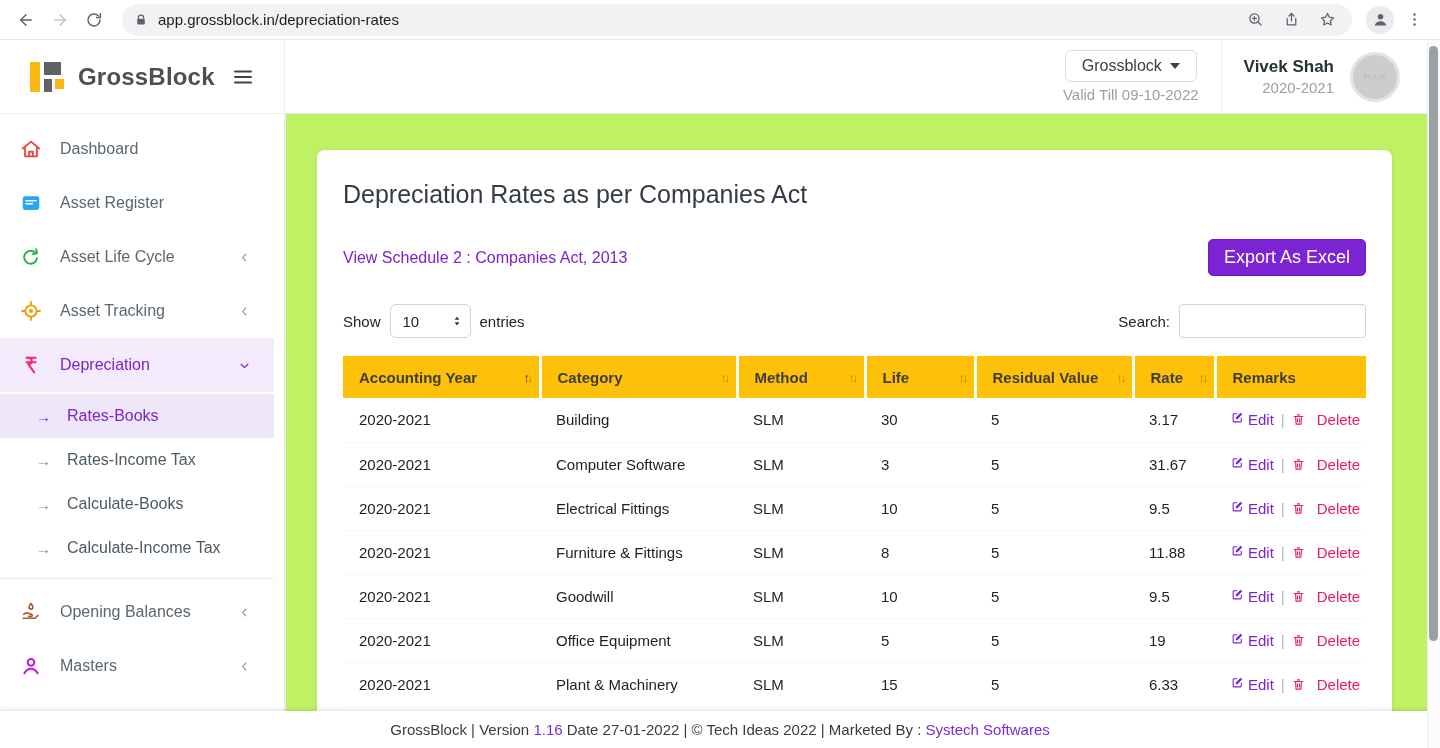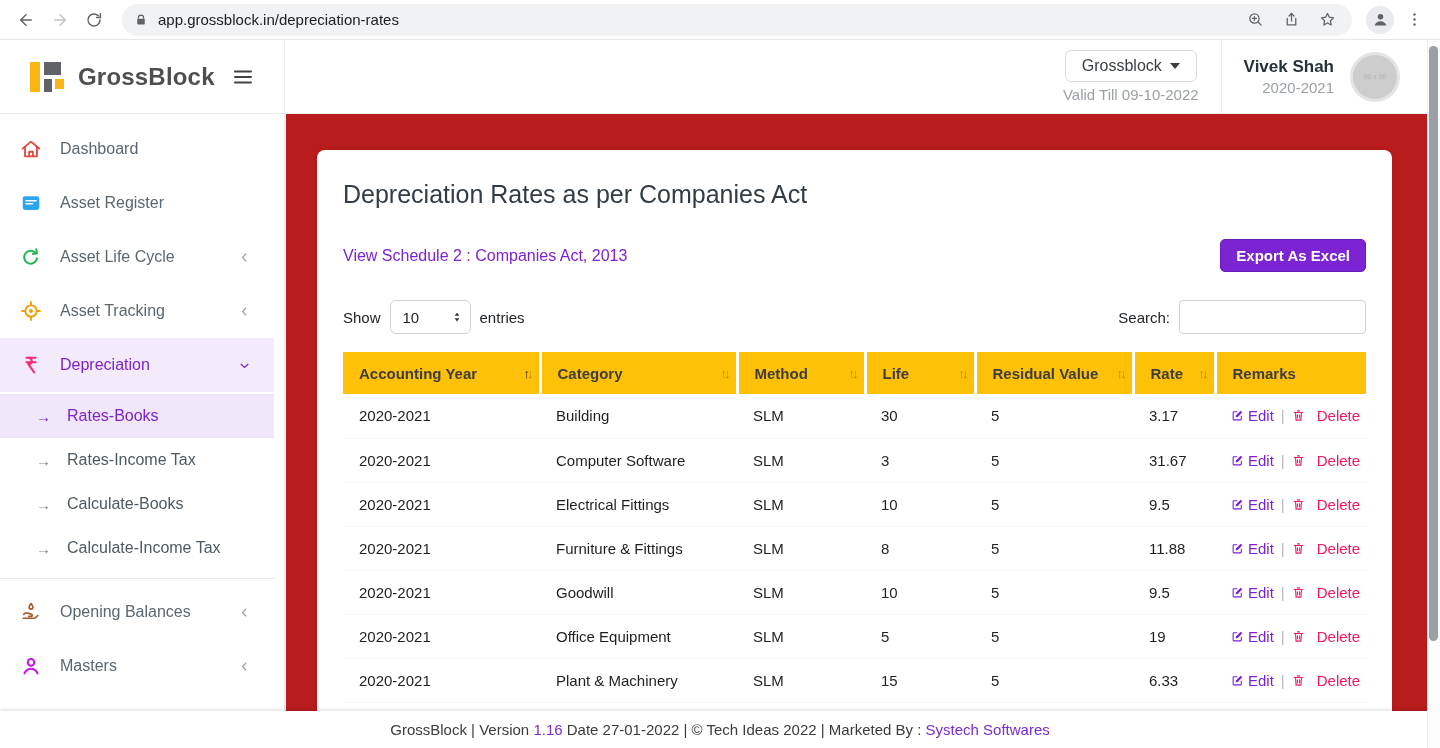"Depreciation Rates as per Companies" .main { background: #b91c1c -> #bef264 }
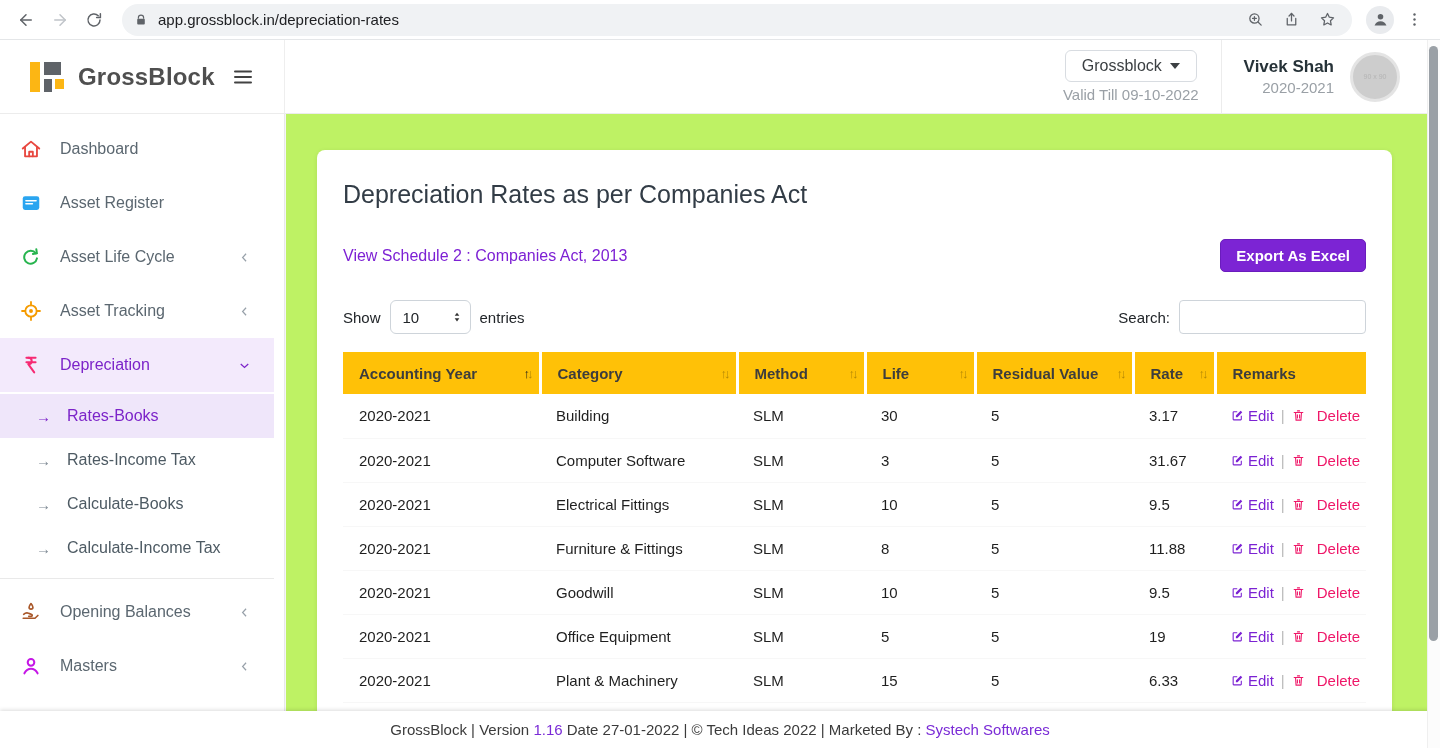"Export As Excel" .btn { font-size: 15px -> 18px; font-weight: 700 -> 400 }
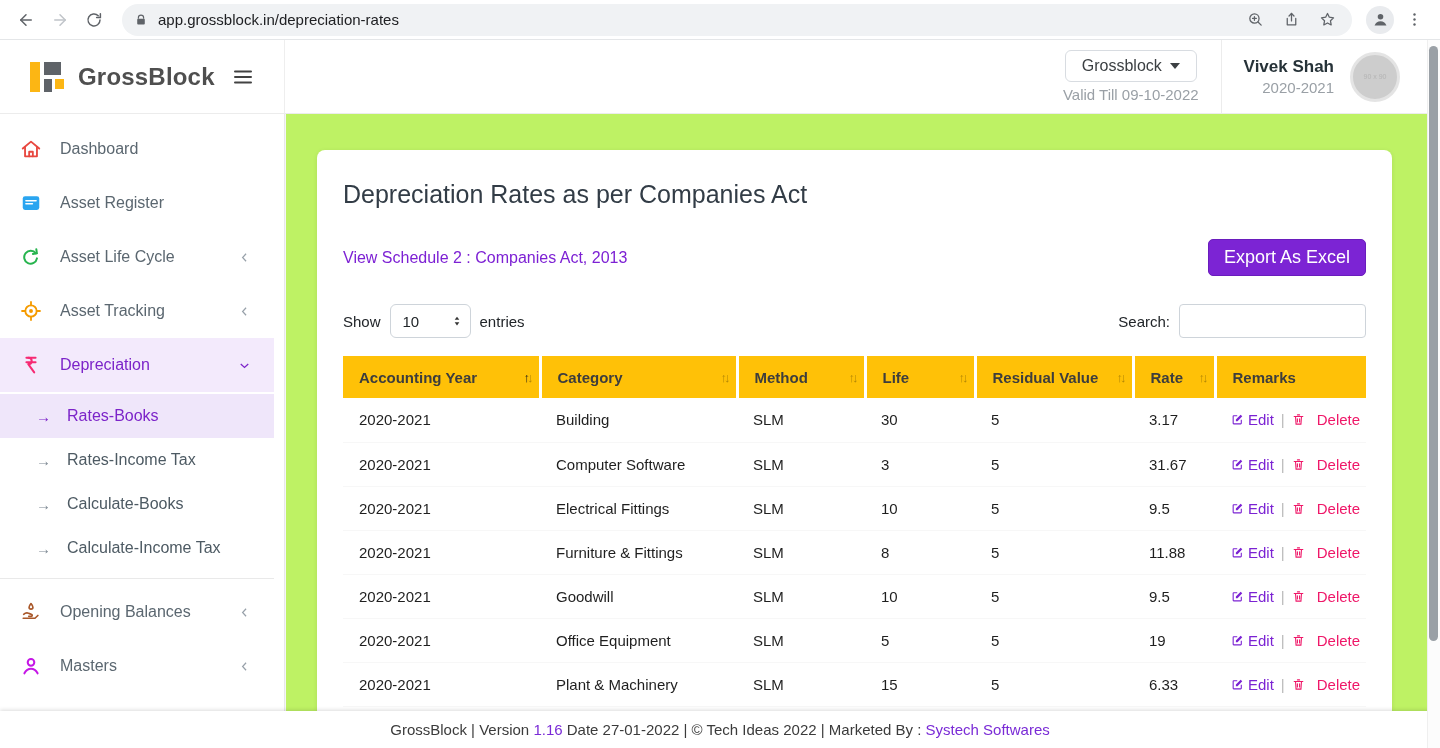"Edit" .link-edit { align-items: center -> none }
